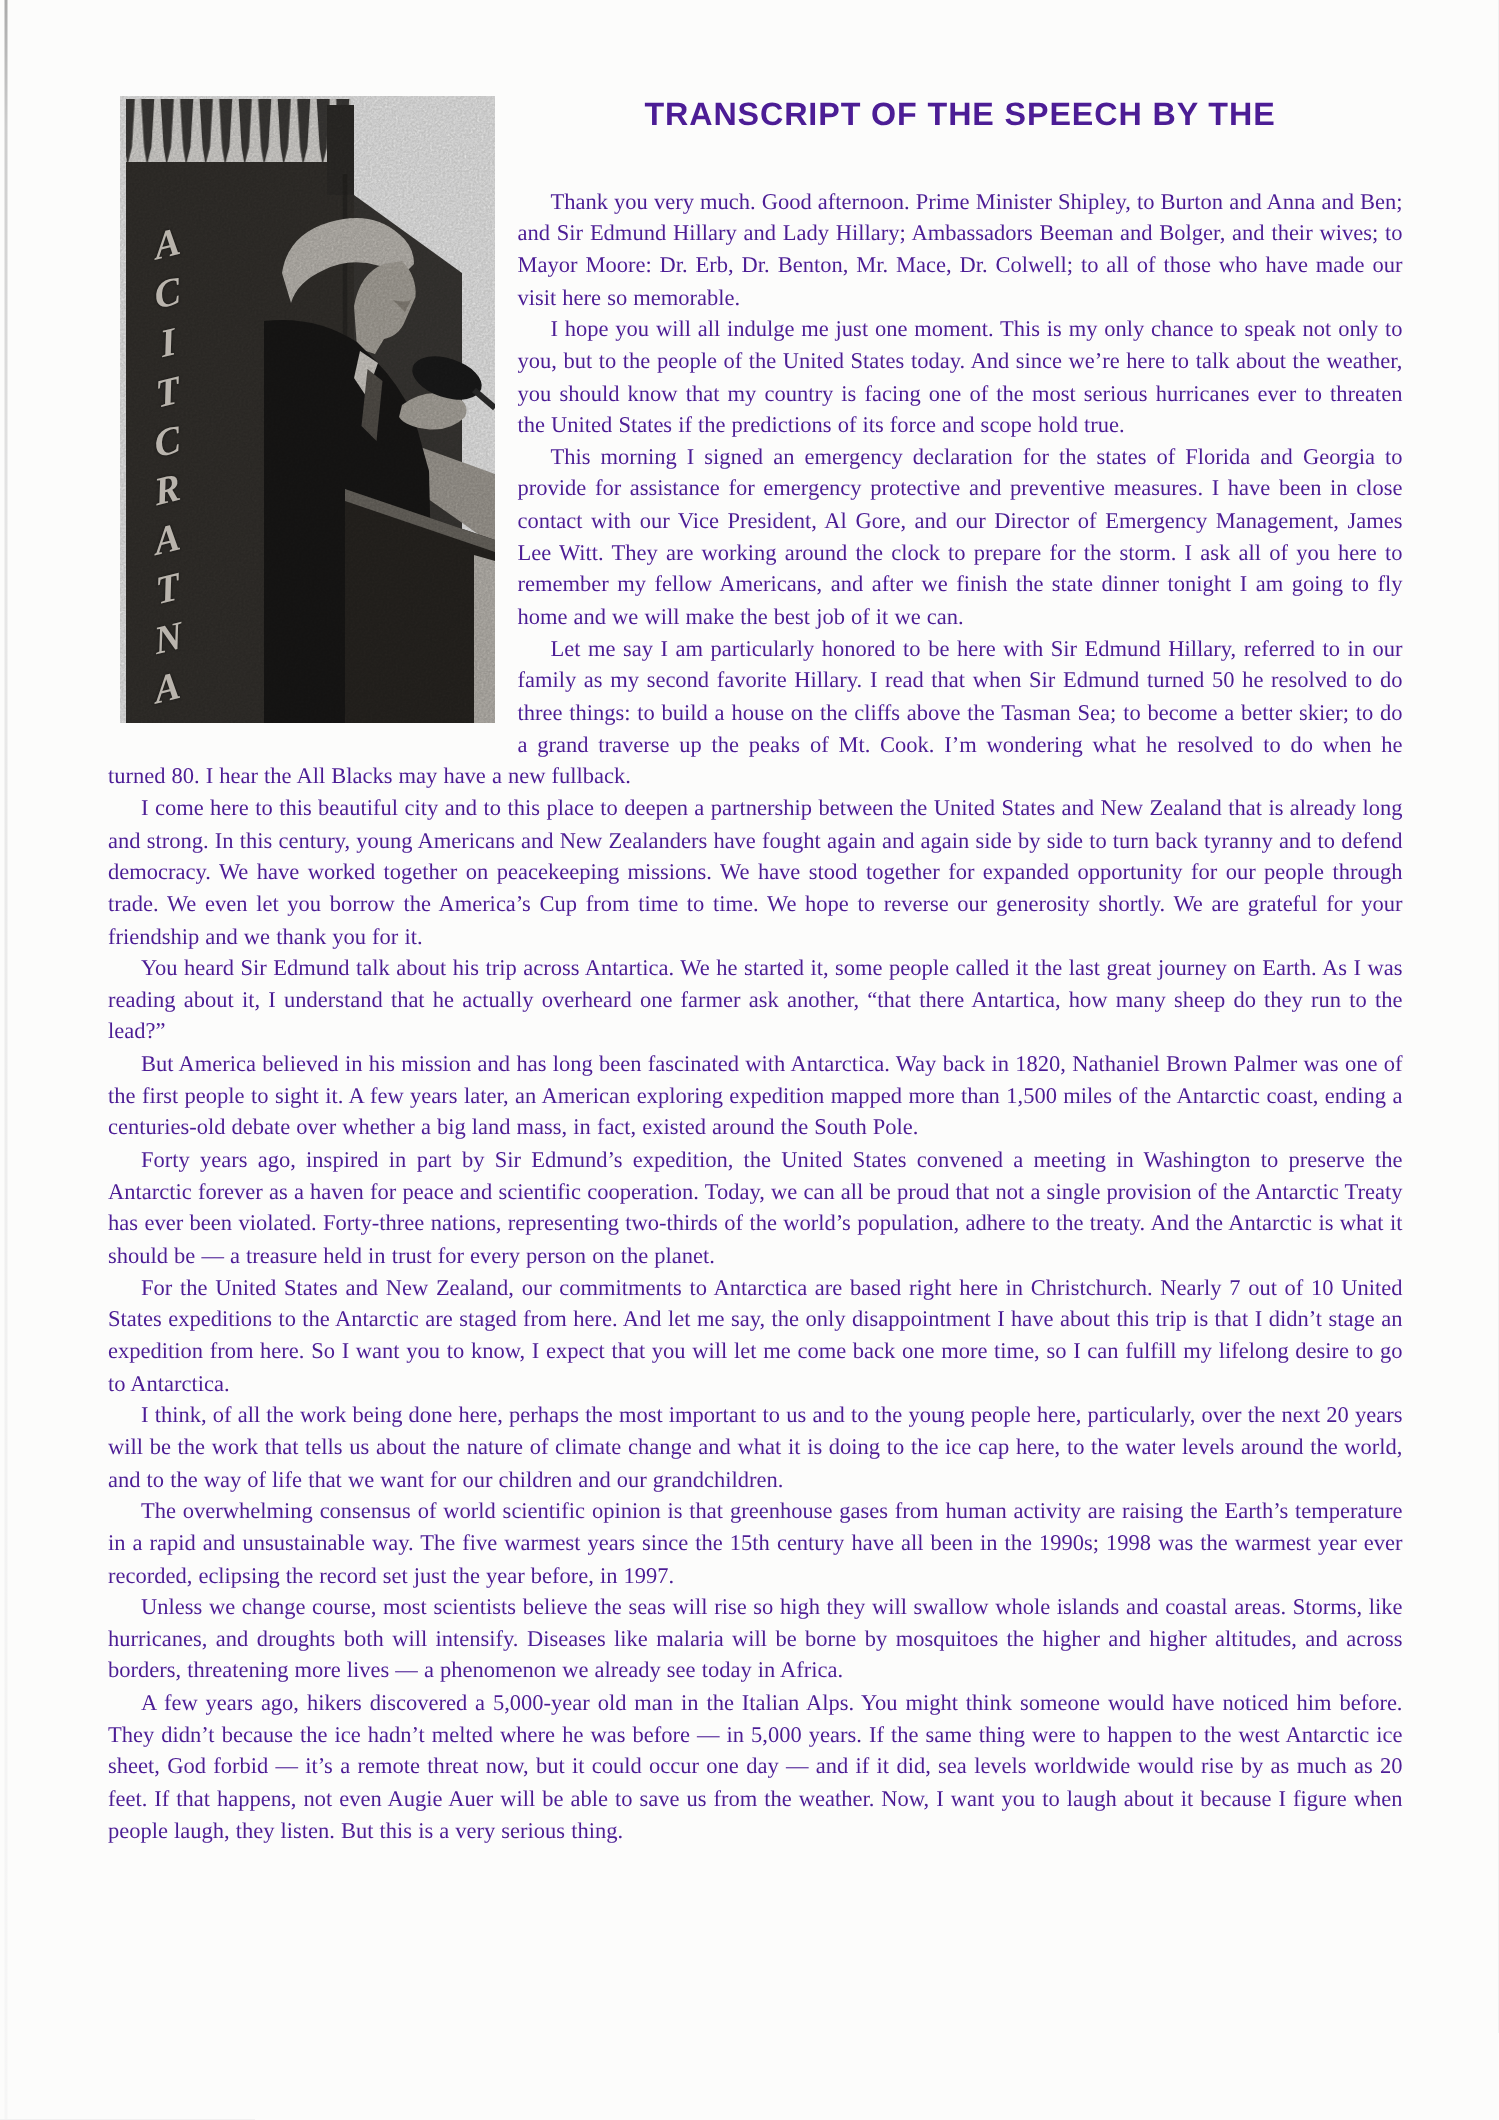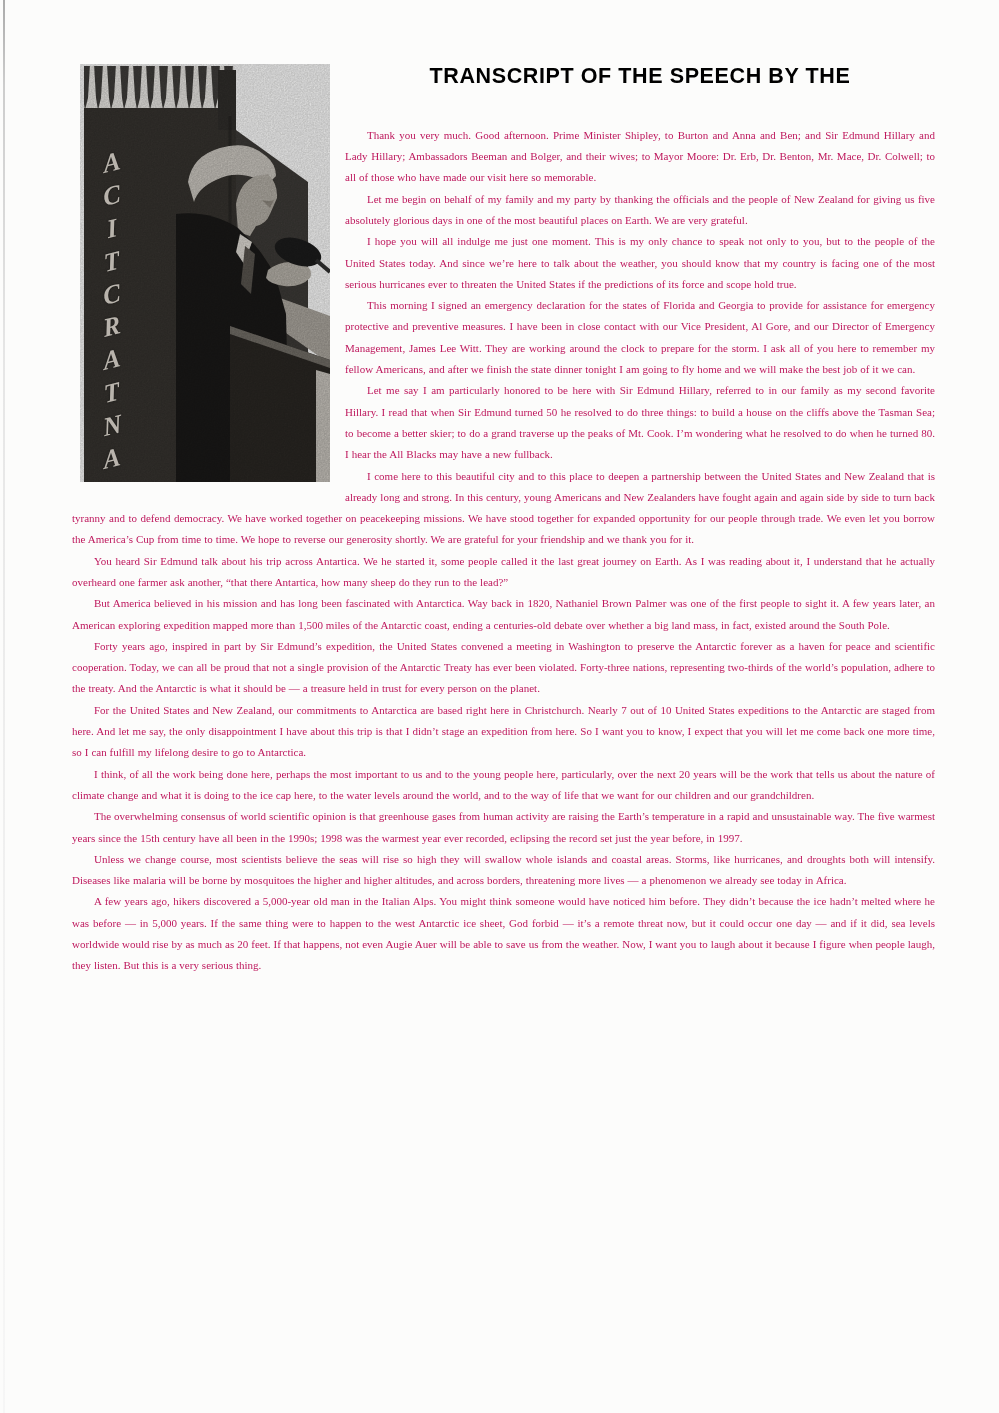"TRANSCRIPT OF THE SPEECH BY" .title { color: #000000 -> #4c1d95 }
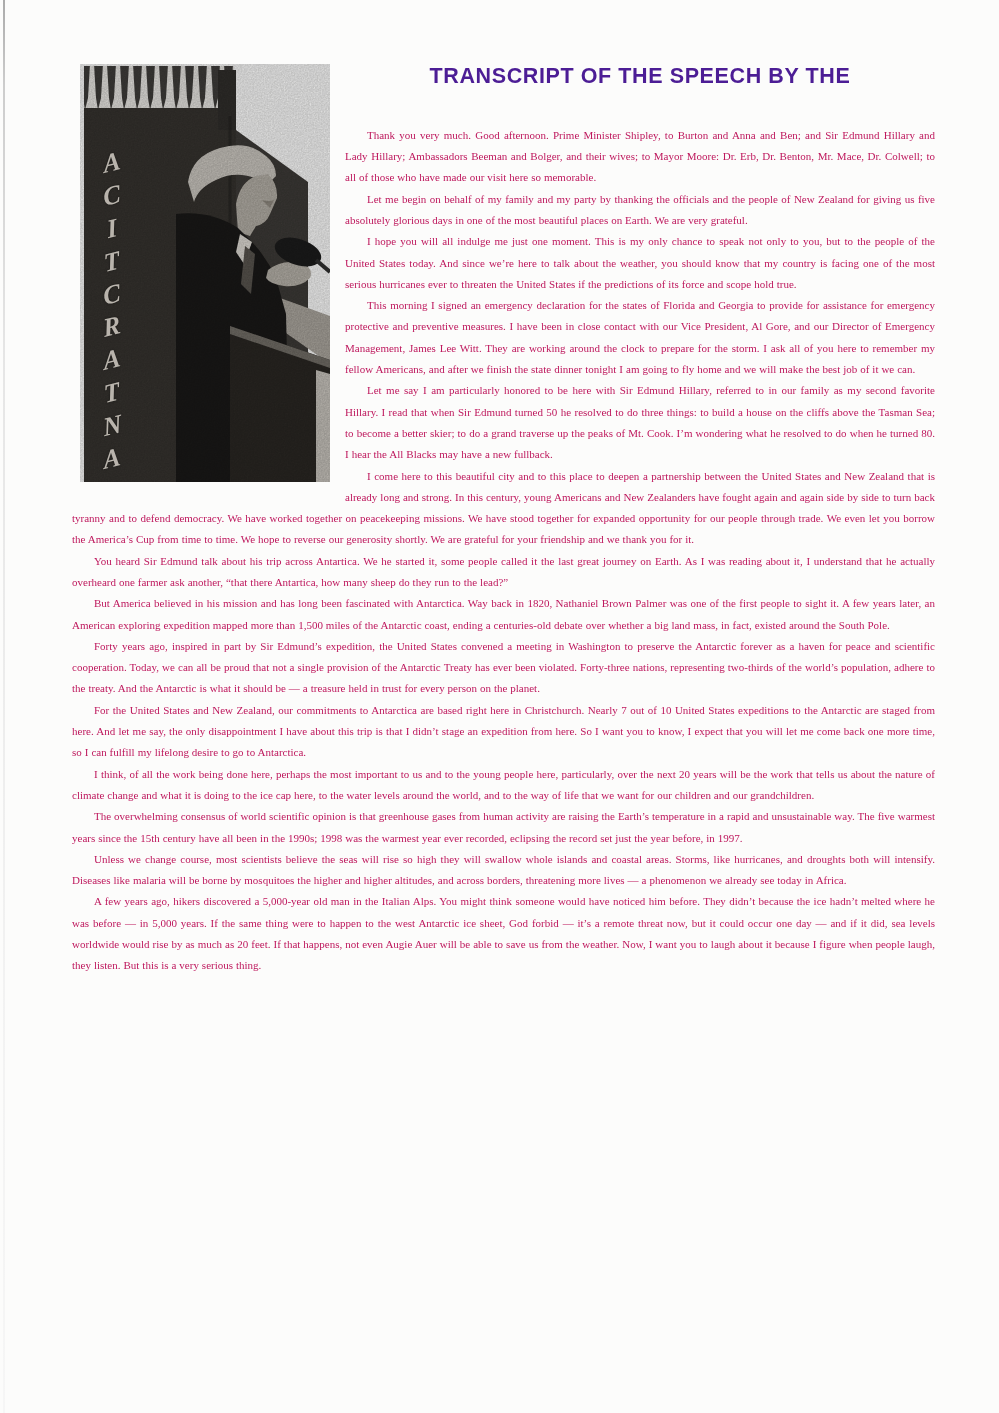"Thank you very much. Good" .body-copy p { color: #be185d -> #4c1d95; font-size: 11px -> 15px }
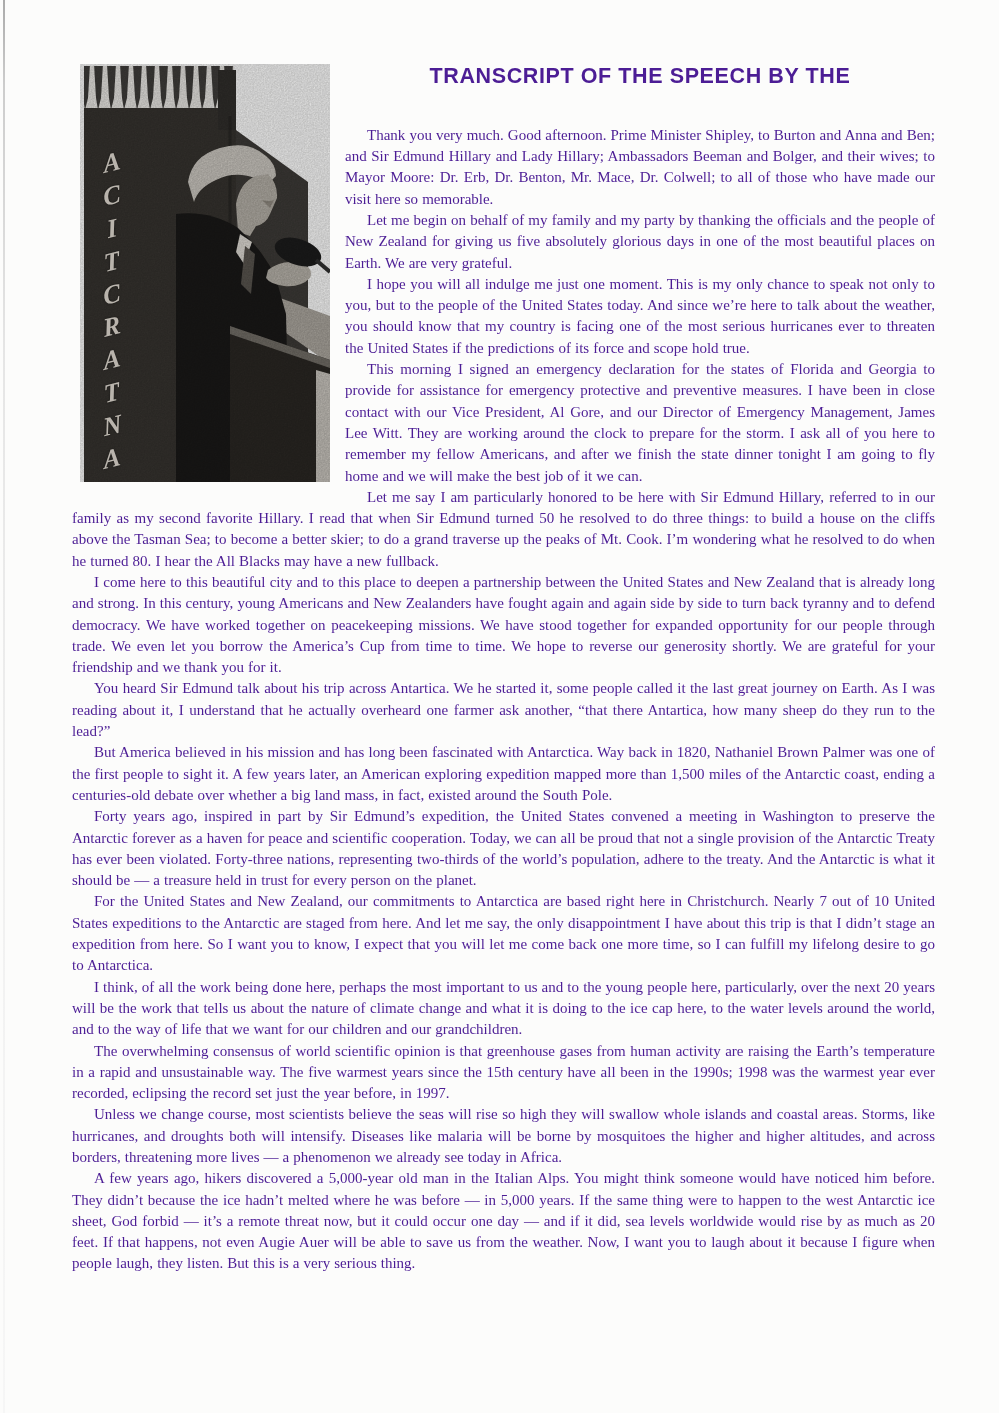"Let me begin on behalf" p { html: <p>Let me begin on behalf of my family and my party by thanking the officials and the people of New Zealand for giving us five absolutely glorious days in one of the most beautiful places on Earth. We are very grateful.</p> -> none }
